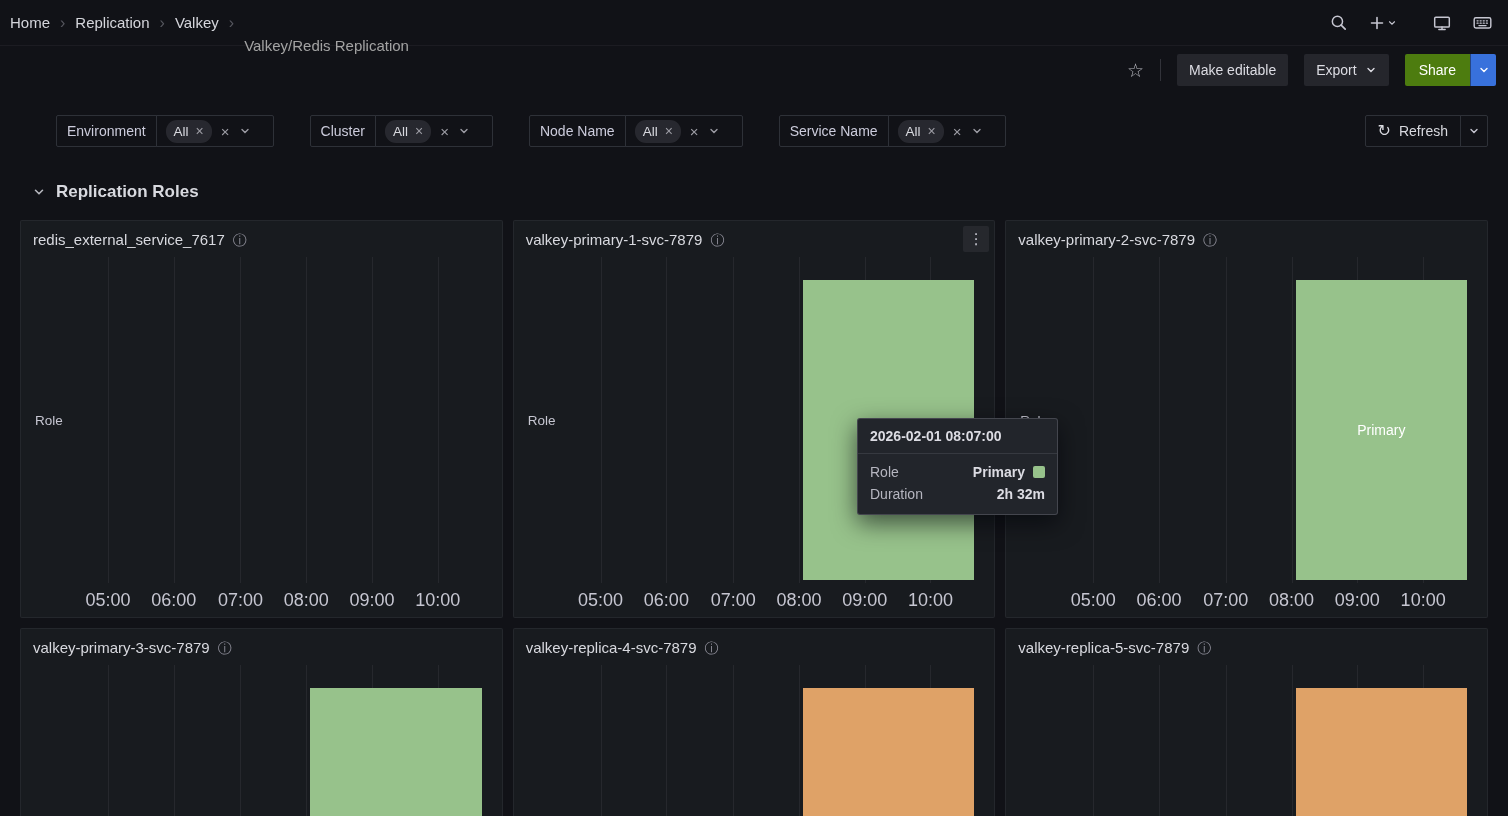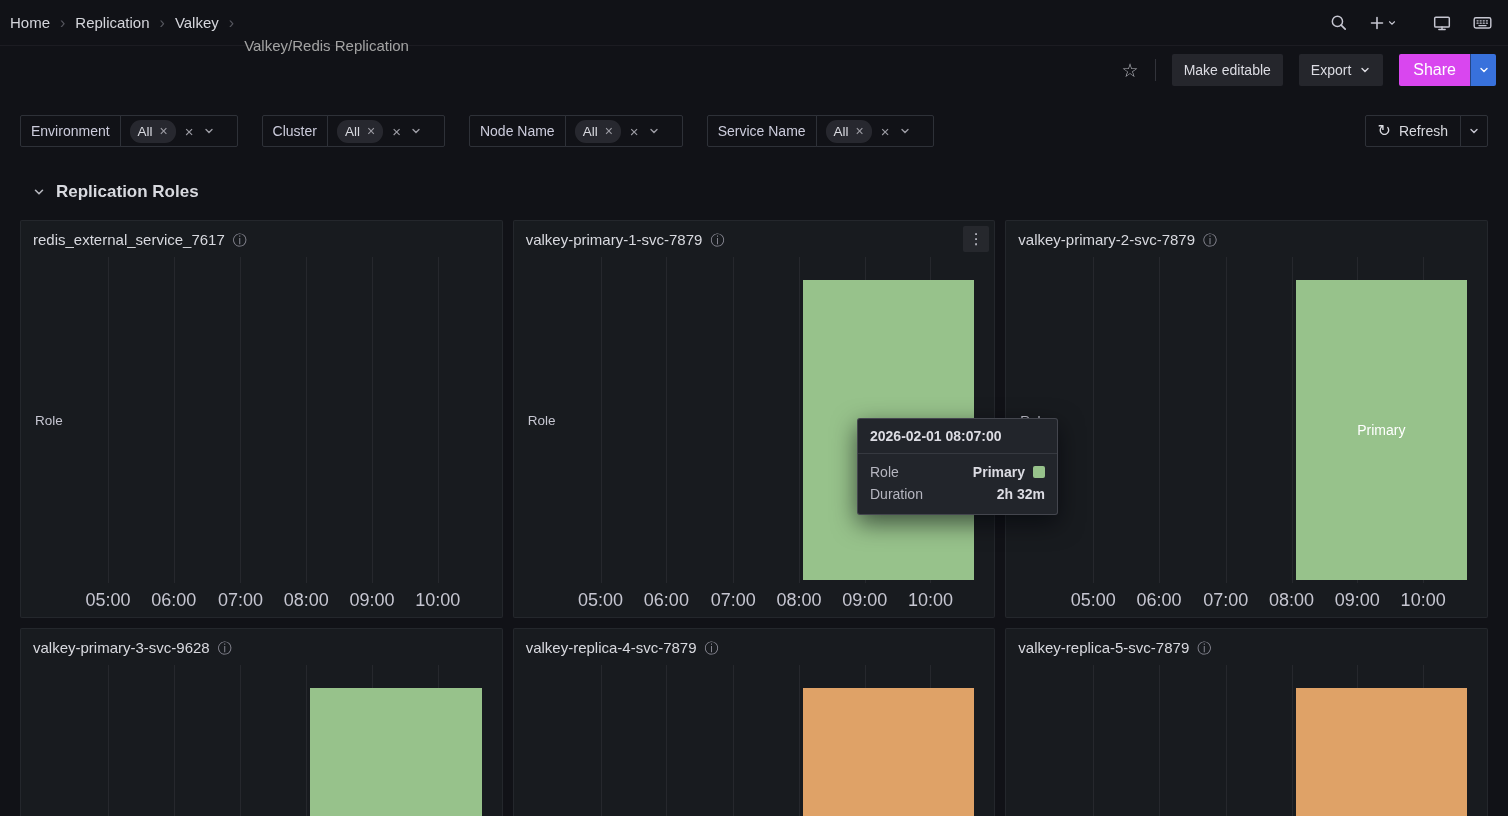"Share" .share-main { background: #d946ef -> #4d7c0f; font-size: 16px -> 14px }
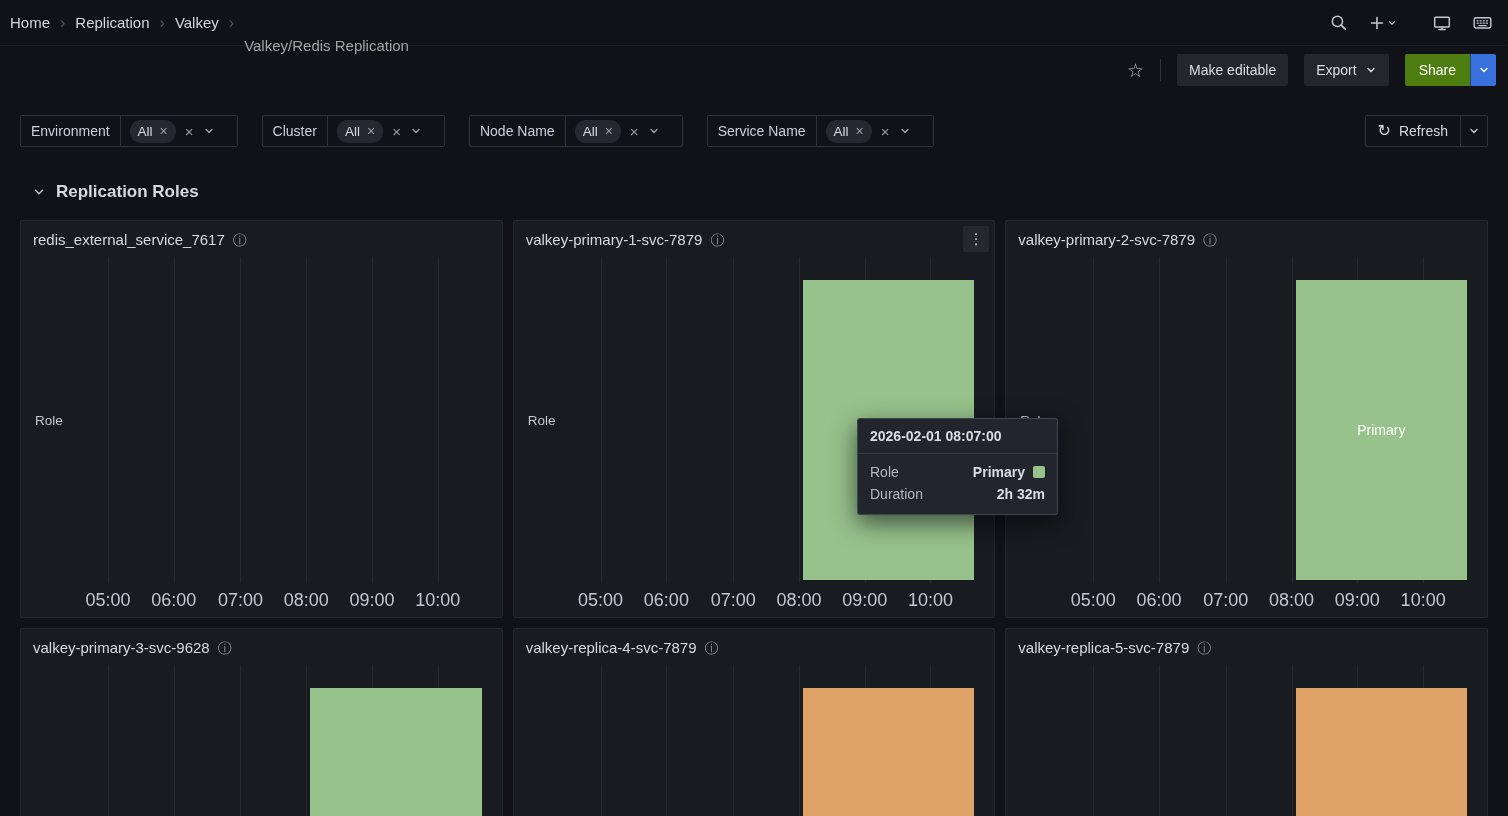"Environment" .filters-left { gap: 24px -> 36px; margin-left: none -> 36px }
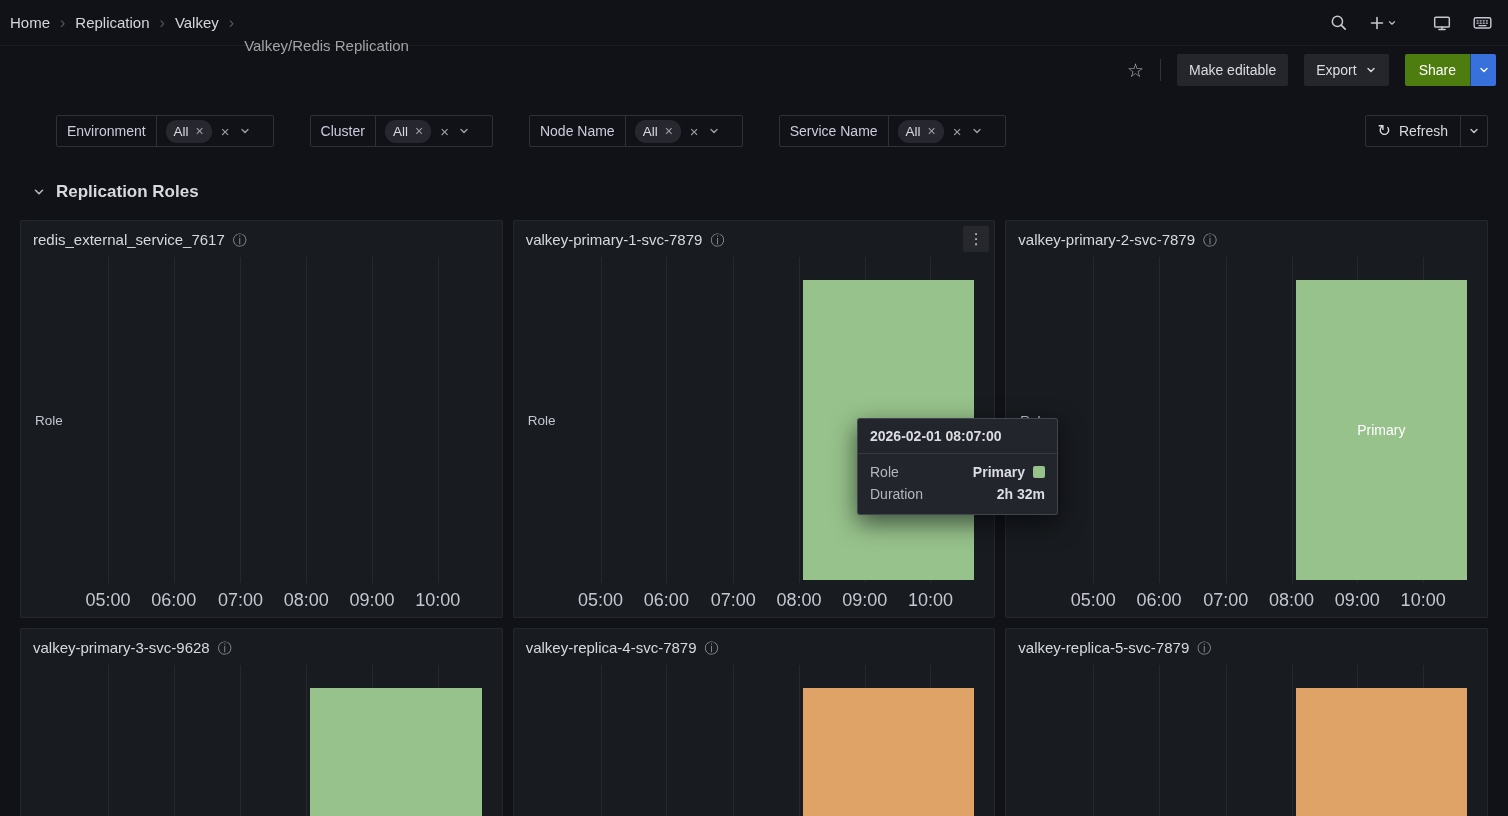"valkey-primary-3-svc-9628" span.panel-title { text: valkey-primary-3-svc-9628 -> valkey-primary-3-svc-7879 }
